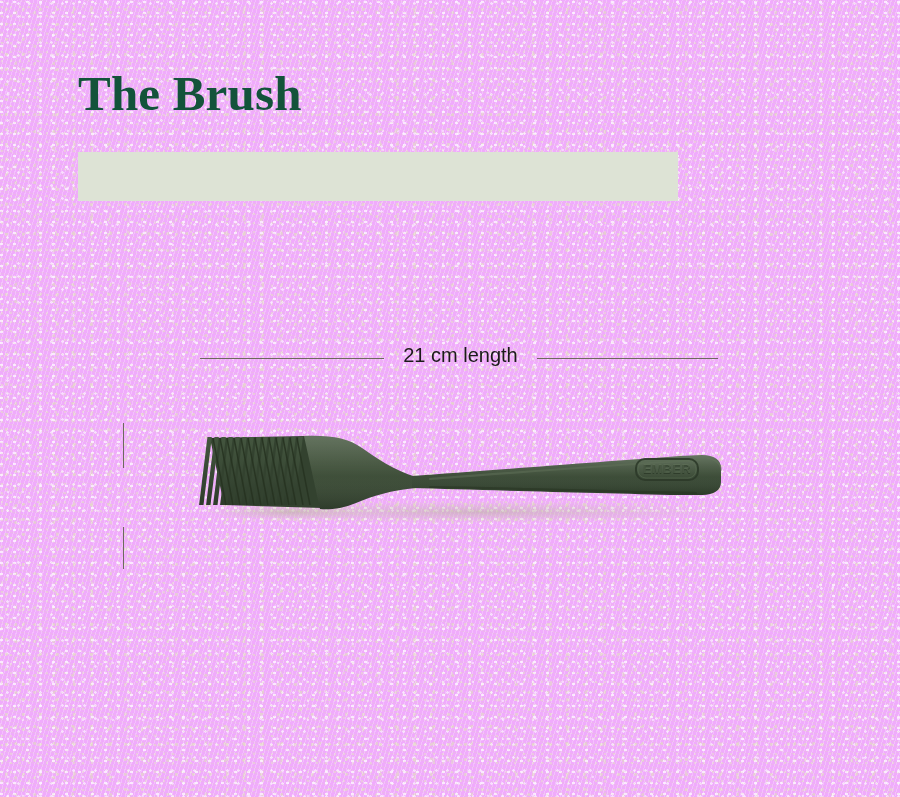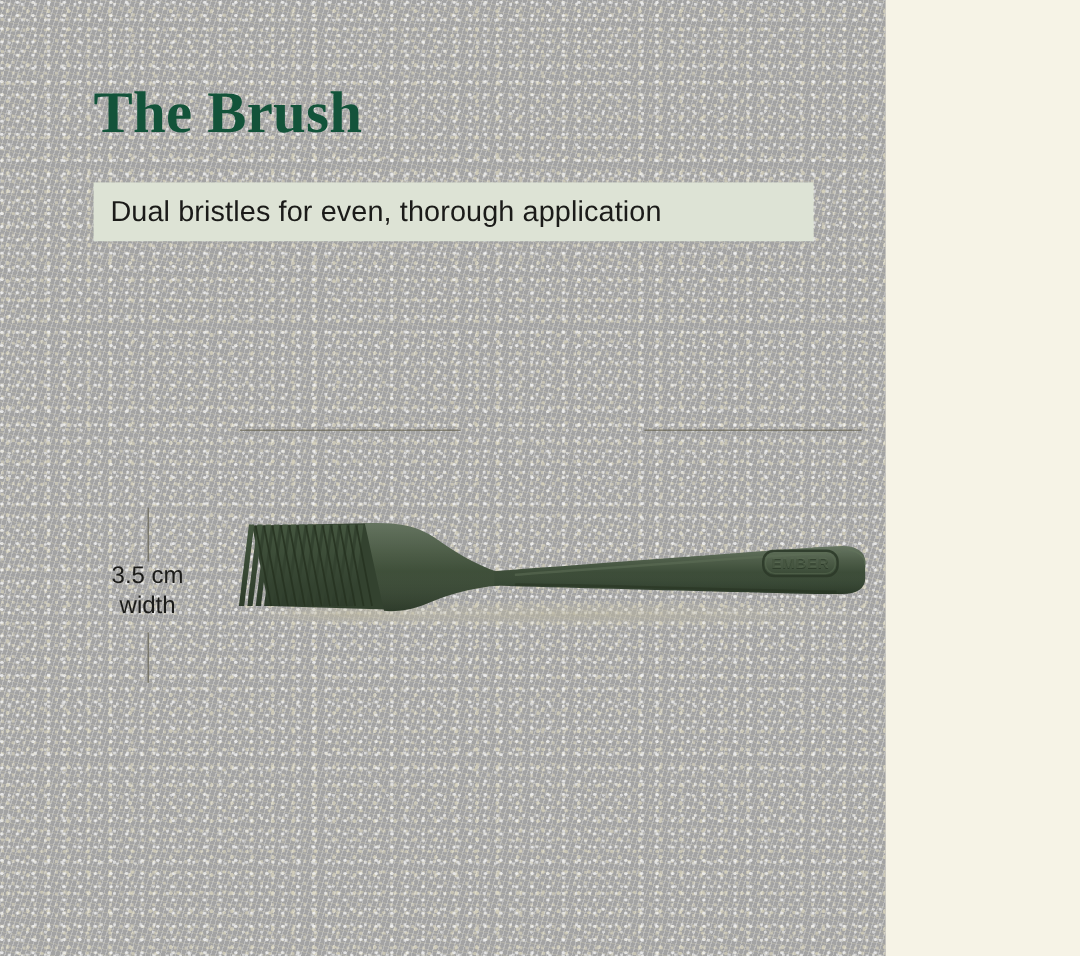"The Brush" #page { background: #a3a3a3 -> #f0abfc; width: 738px -> 900px }
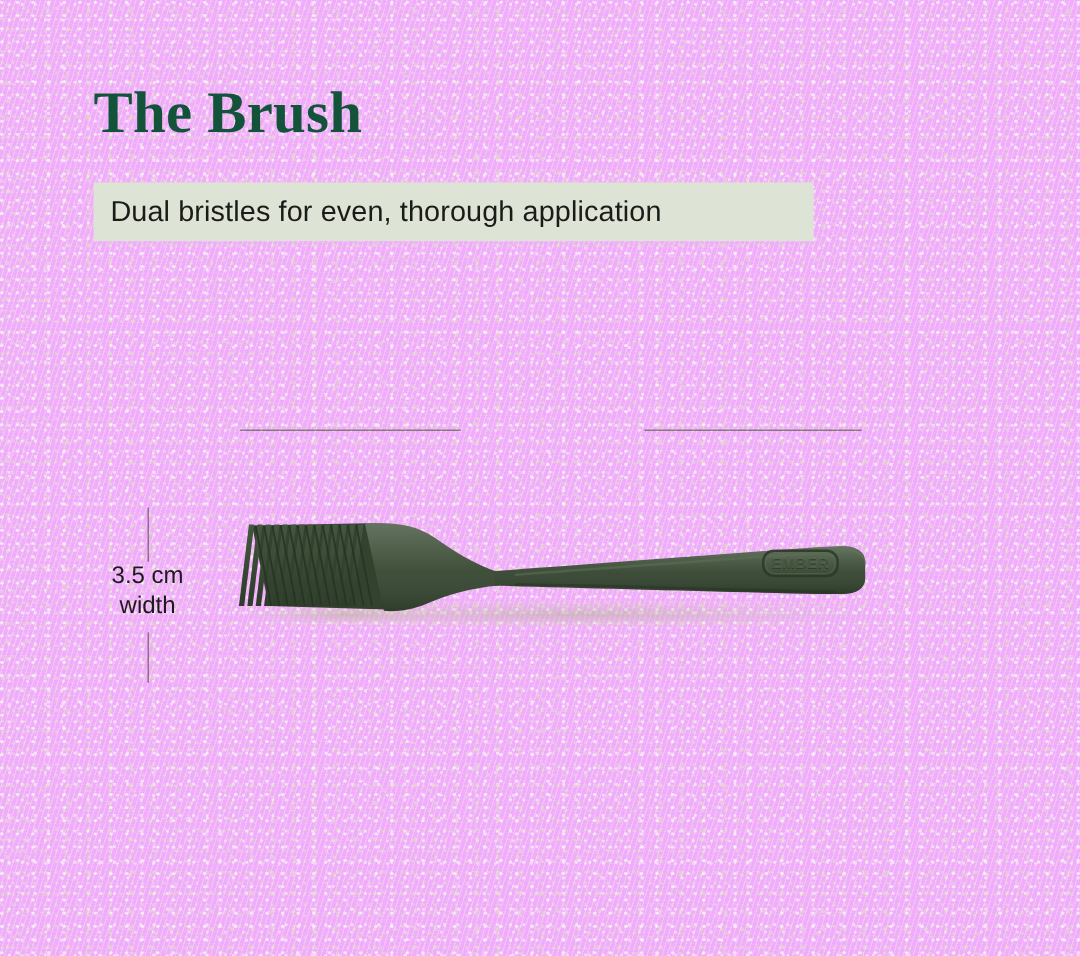"Dual bristles for even, thorough" div.subtitle-text { html: <div>Dual bristles for even, thorough application</div> -> none }
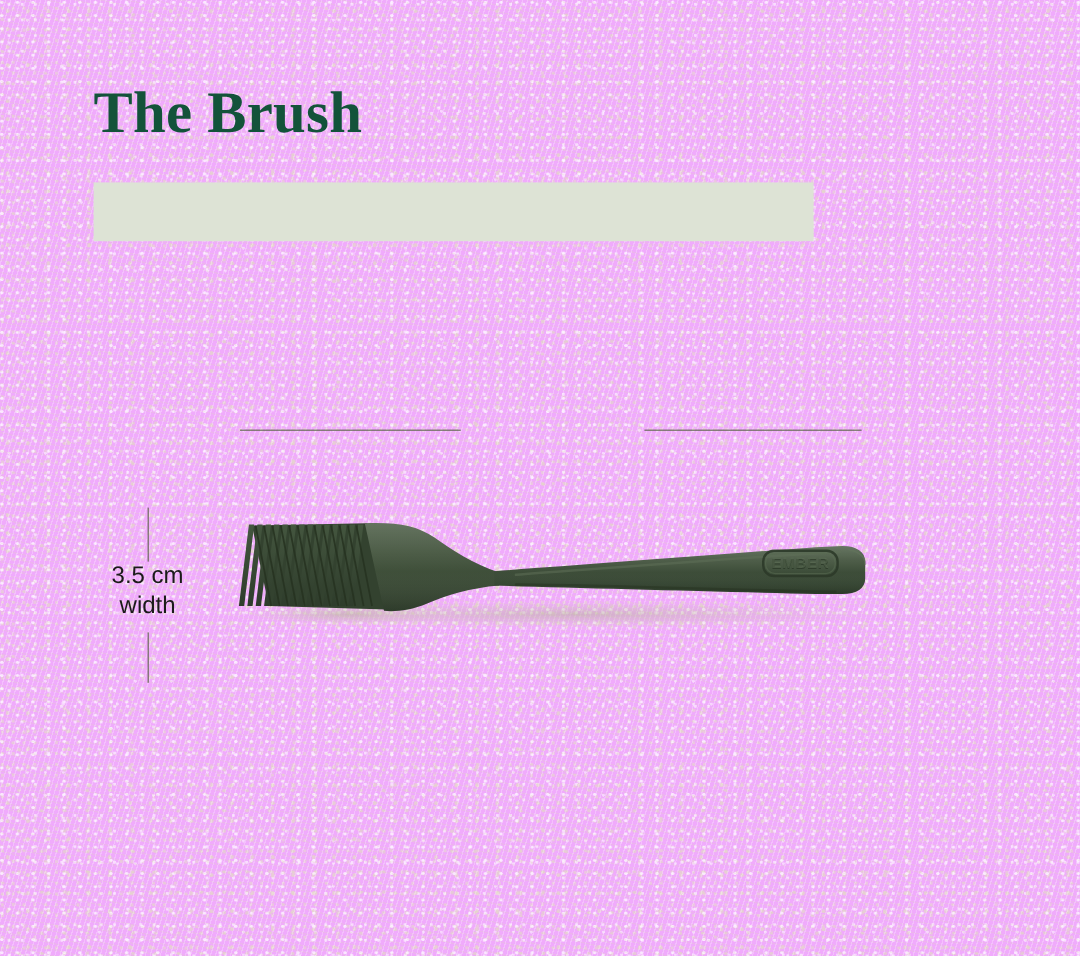"21 cm length" div.dim-h-label { html: none -> <div>21 cm length</div> }
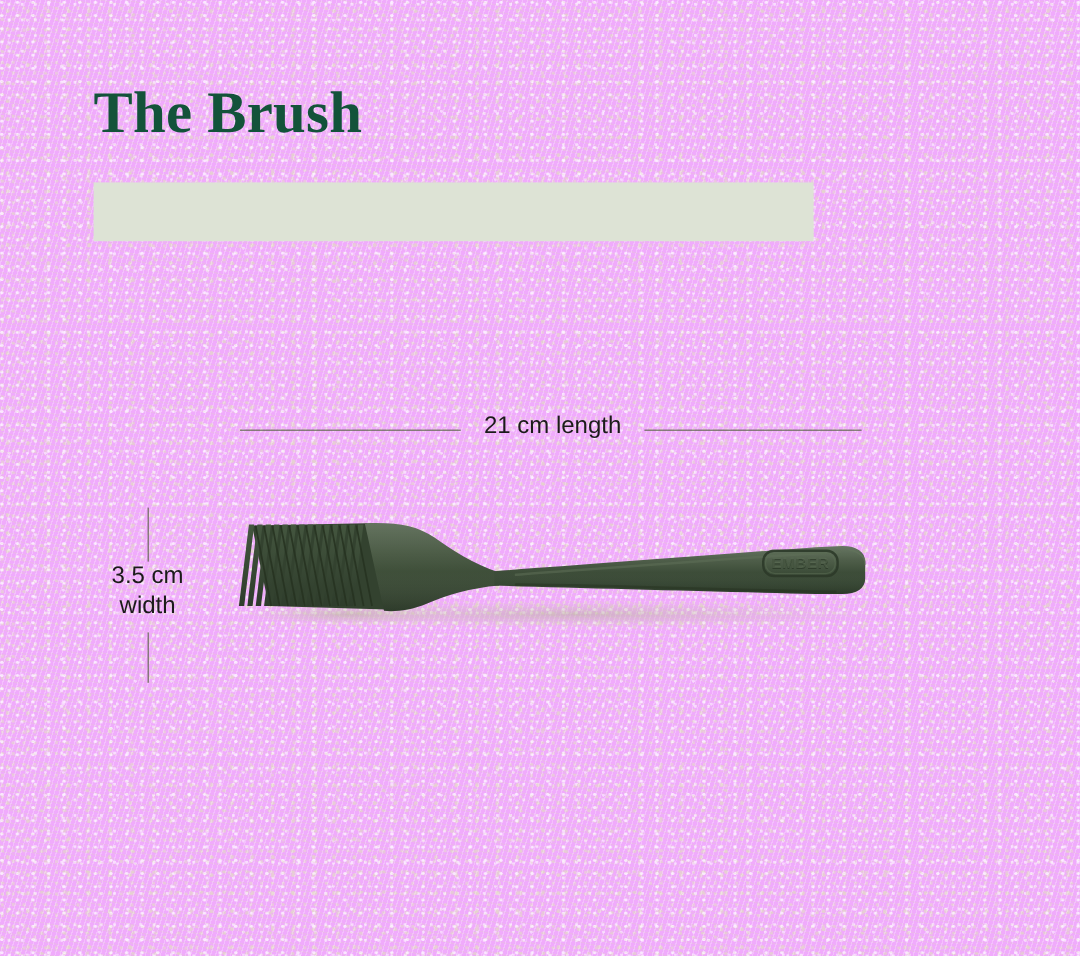"3.5 cm" div.dim-v-label { html: <div> <div>3.5 cm</div> <div>width</div> </div> -> none }
